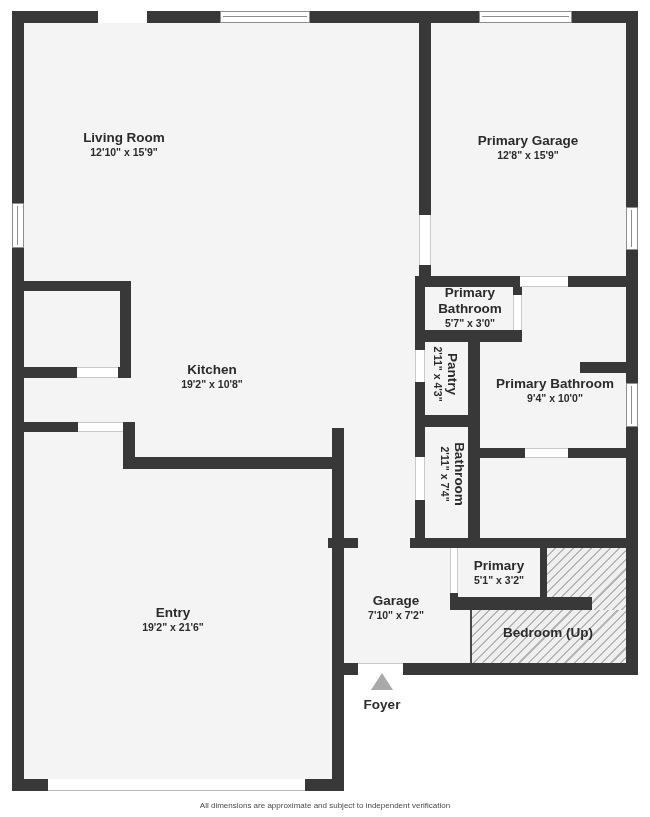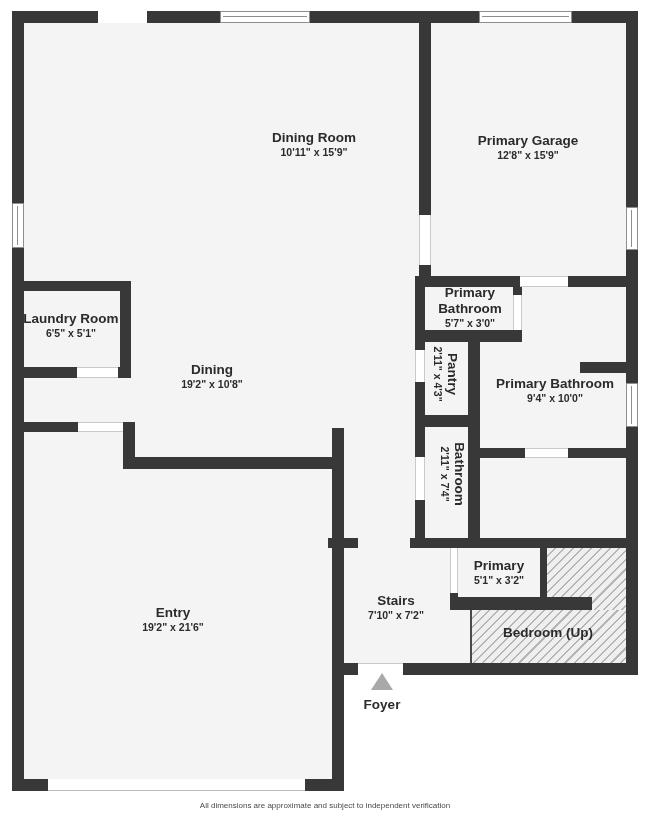"Living Room" div.label { html: none -> <div> <div>Living Room</div> <div>12'10" x 15'9"</div> </div> }
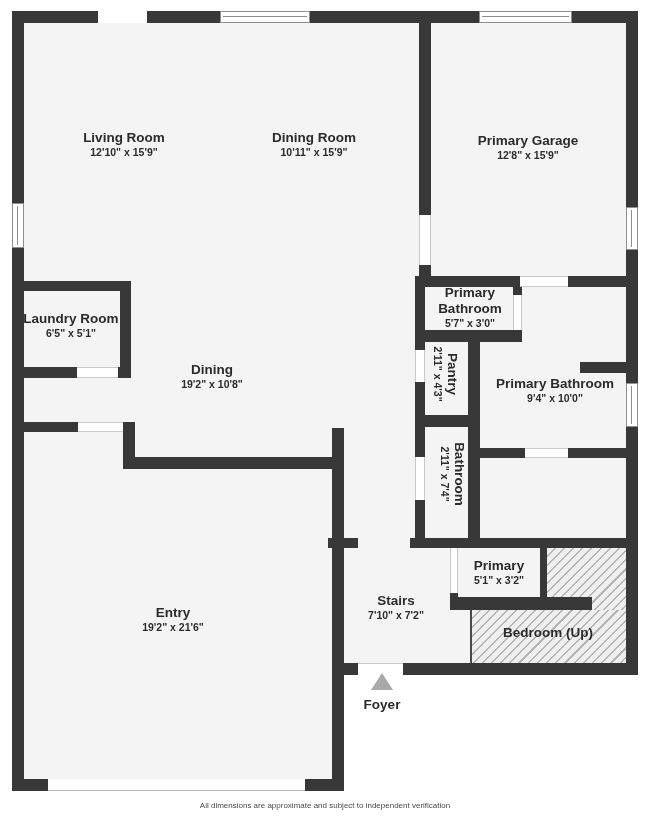"Dining Room" div.label { html: <div> <div>Dining Room</div> <div>10'11" x 15'9"</div> </div> -> none }
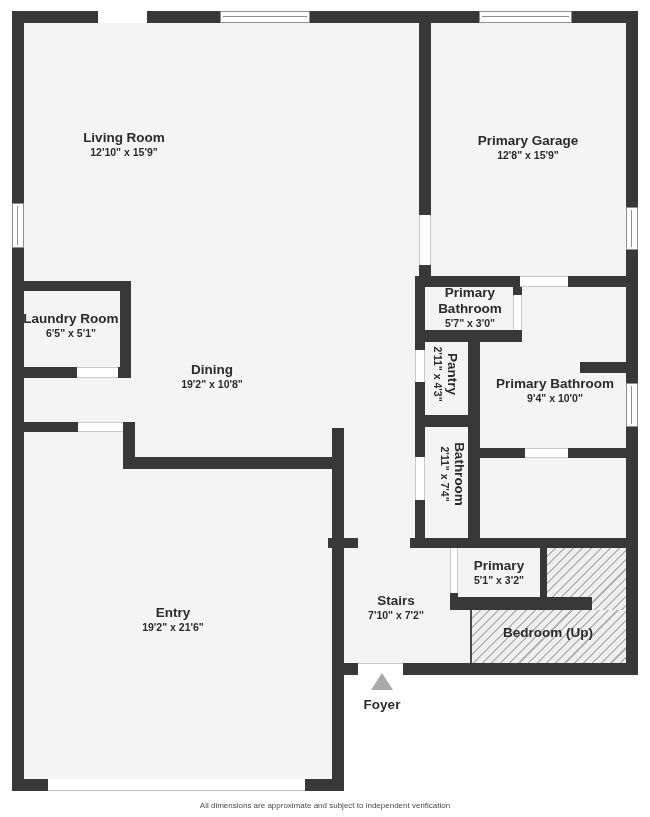"Laundry Room" div.label { html: <div> <div>Laundry Room</div> <div>6'5" x 5'1"</div> </div> -> none }
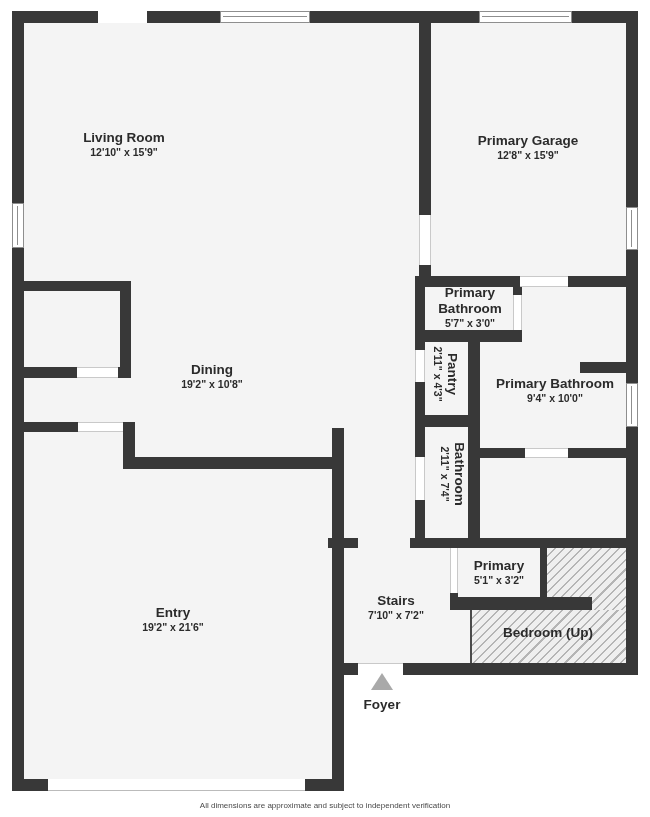"Dining" div.nm { text: Dining -> Kitchen }
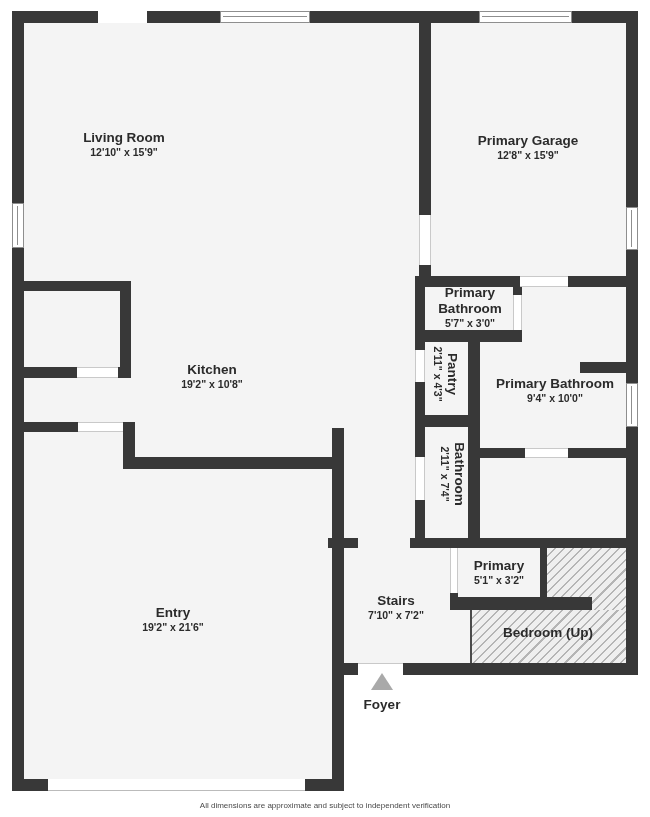"Stairs" div.nm { text: Stairs -> Garage }
